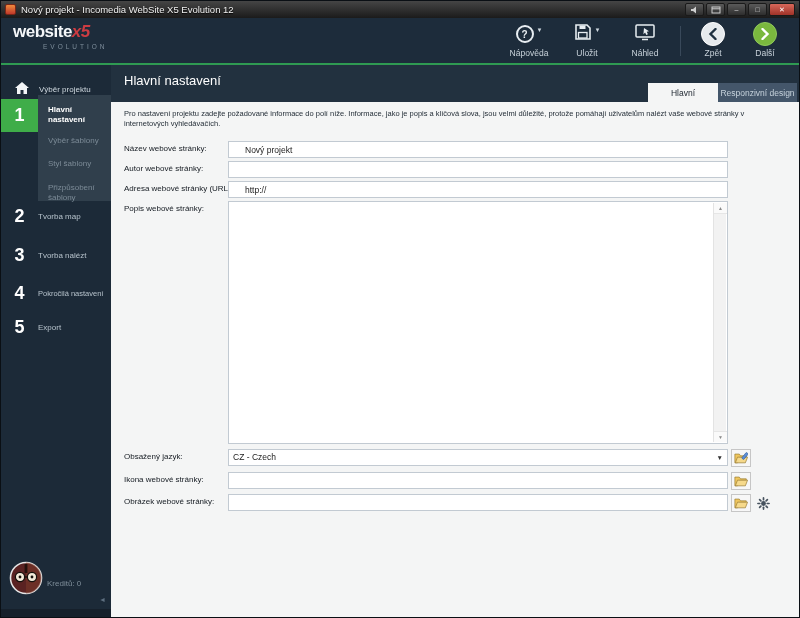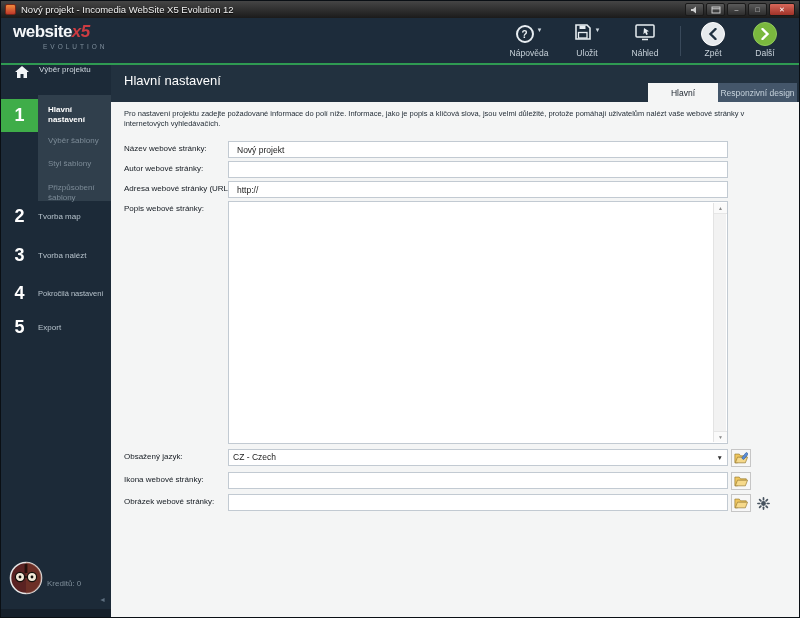"Výběr projektu" .side-home { align-items: flex-start -> flex-end }
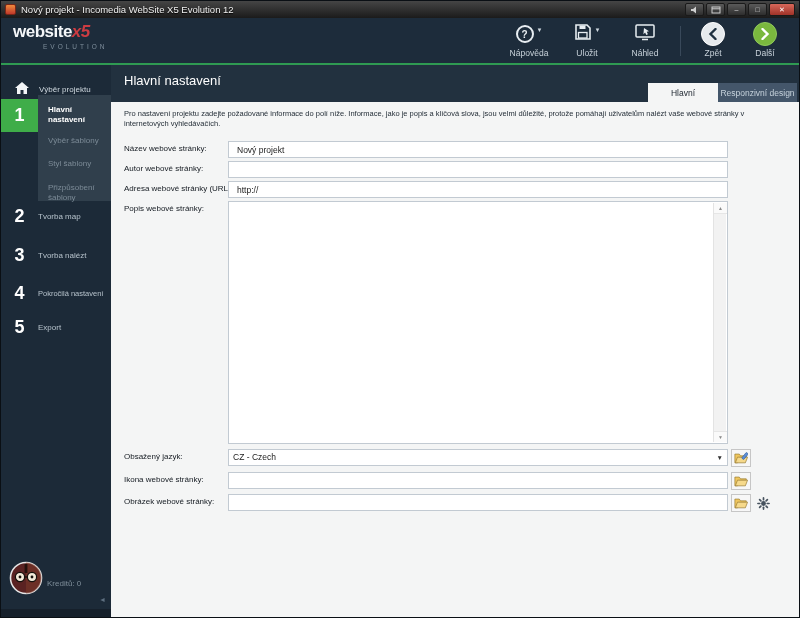"Nový projekt" .tinput { padding: 0 8px -> 0 16px }
